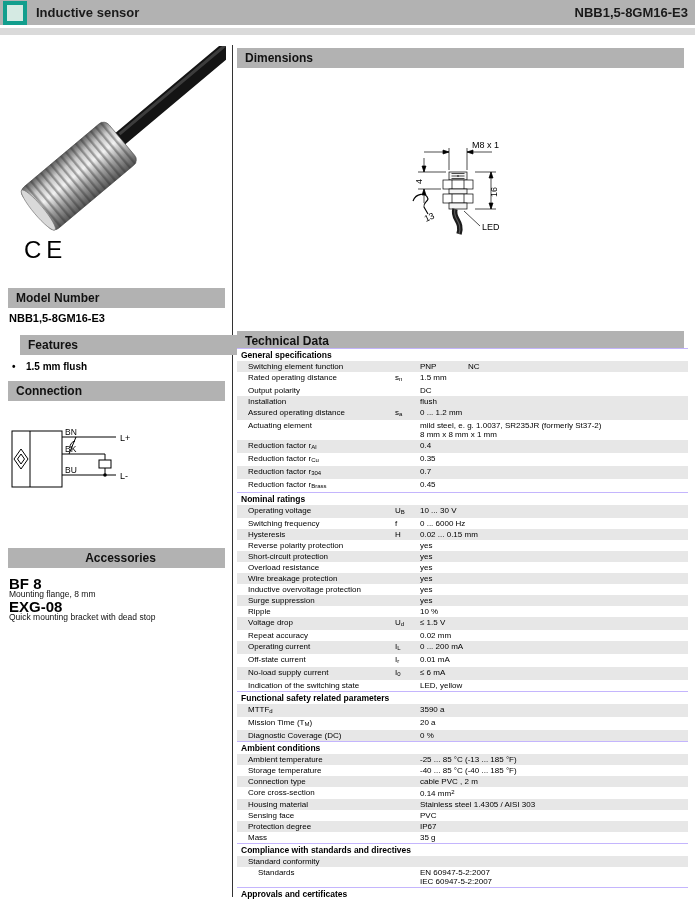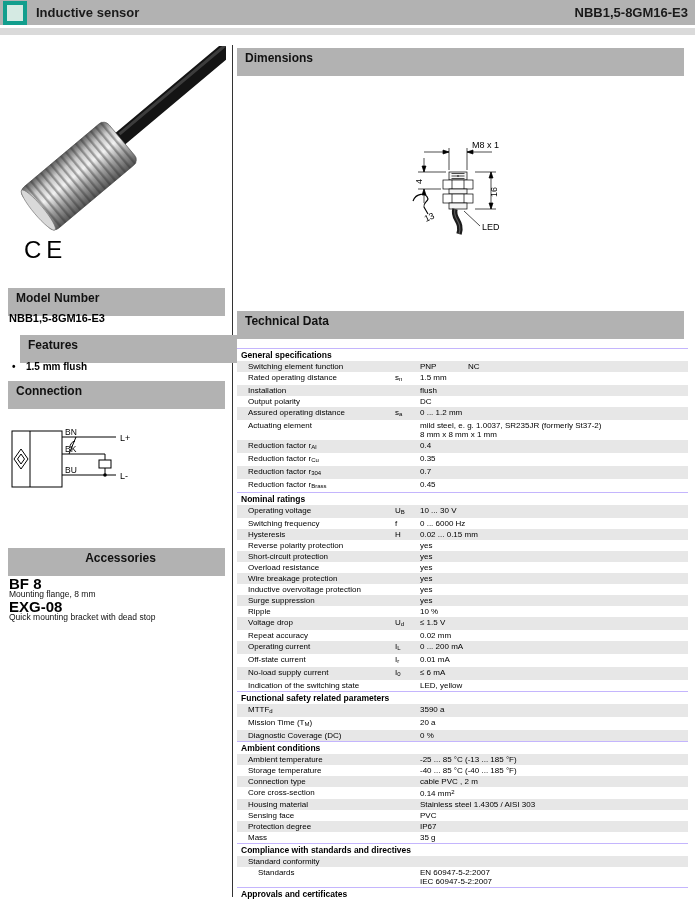"Dimensions" .secbar { height: 28px -> 20px }
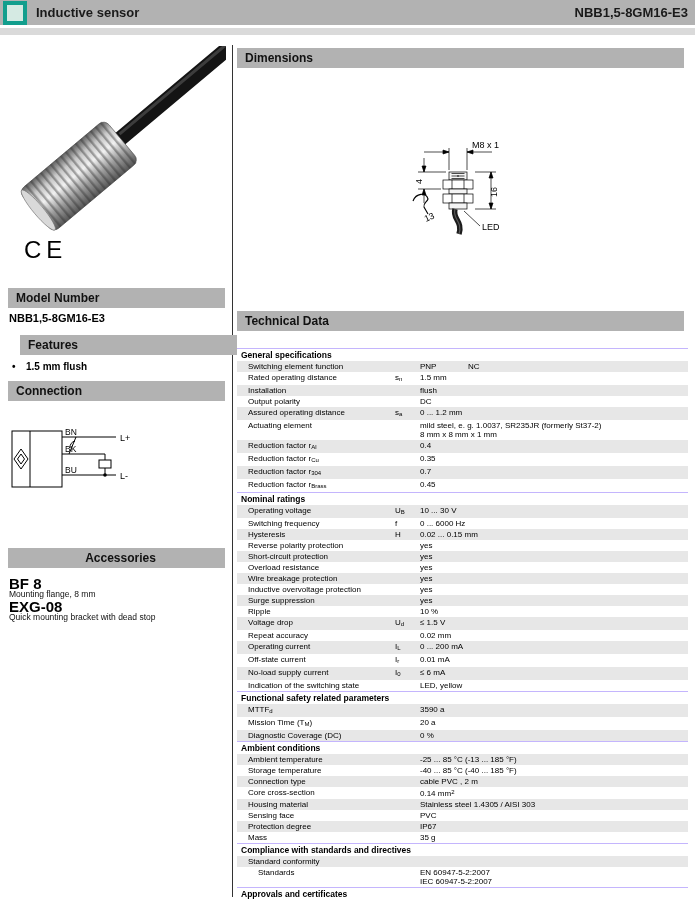"Technical Data" div.secbar { top: 311px -> 331px }
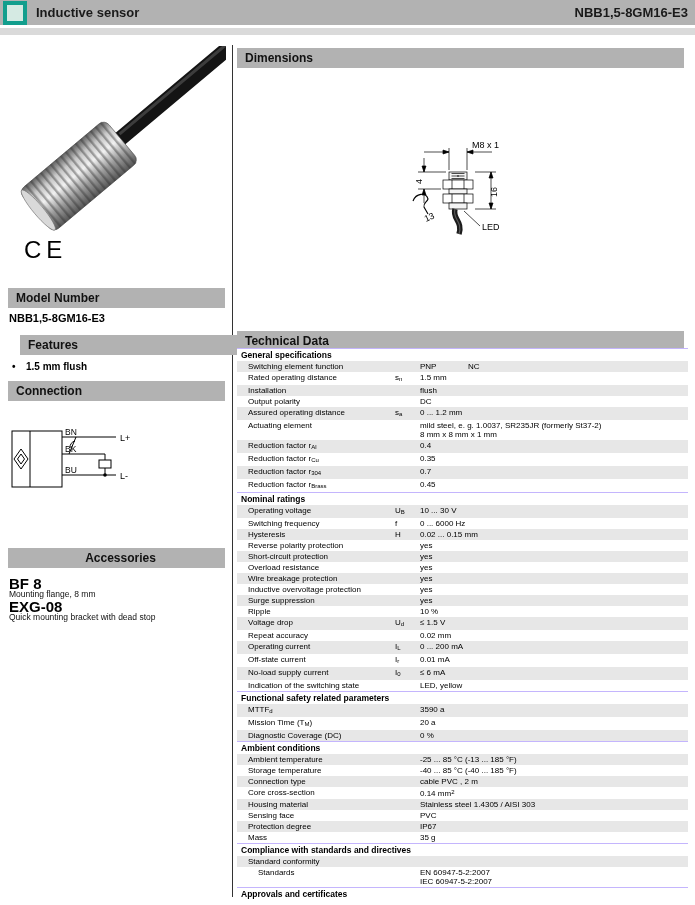"Installation" div.trow { order: before "Output polarity" -> after "Output polarity" }
